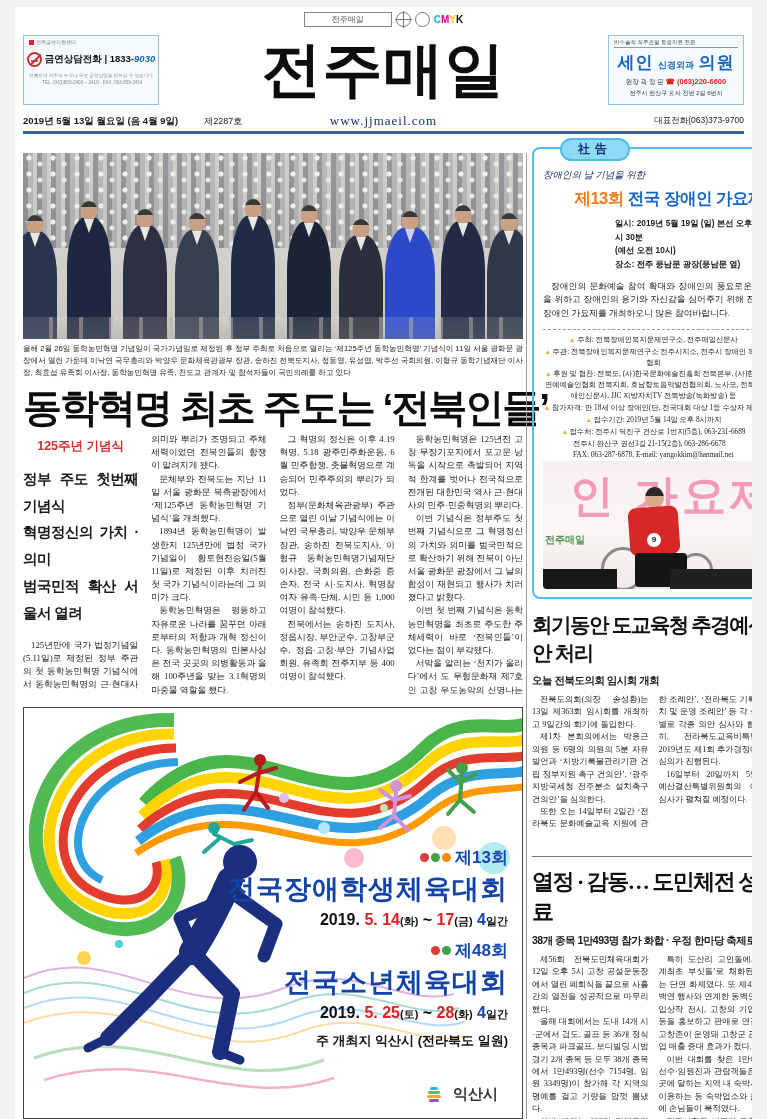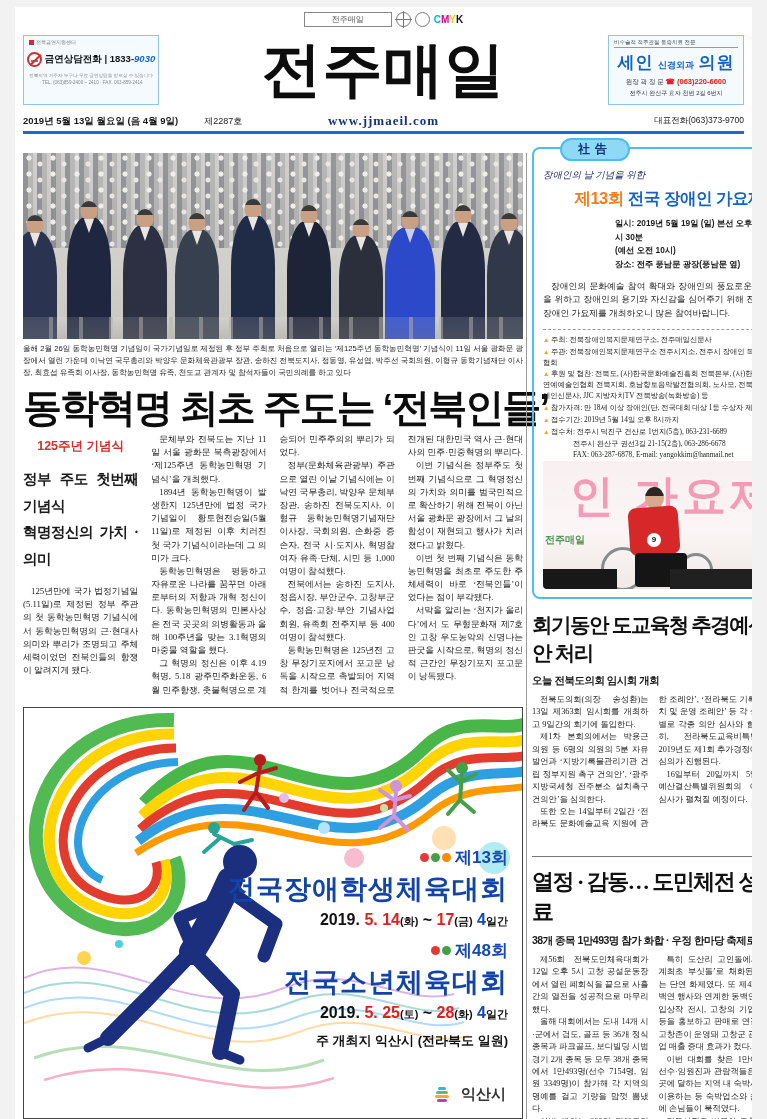"www.jjmaeil.com" .dl-url { font-weight: bold -> normal }
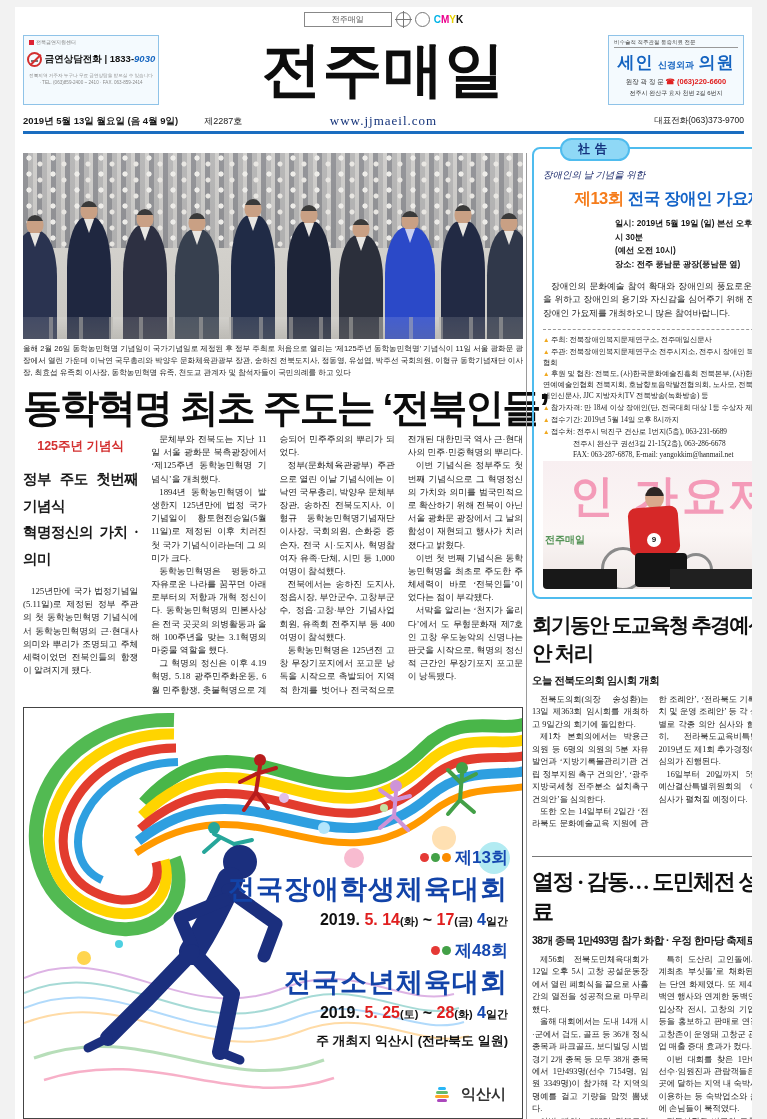"주최: 전북장애인복지문제연구소, 전주매일신문사" .notice-details p { text-align: none -> center }
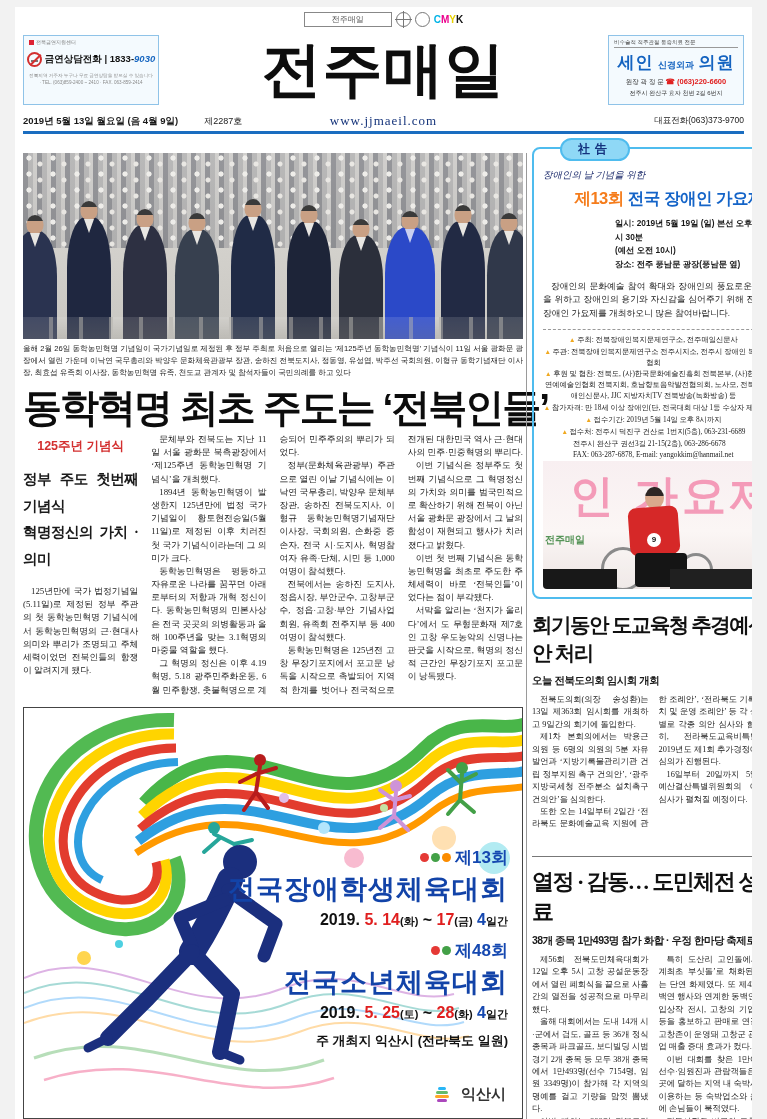"범국민적 확산 서울서 열려" p { html: none -> <p>범국민적 확산 서울서 열려</p> }
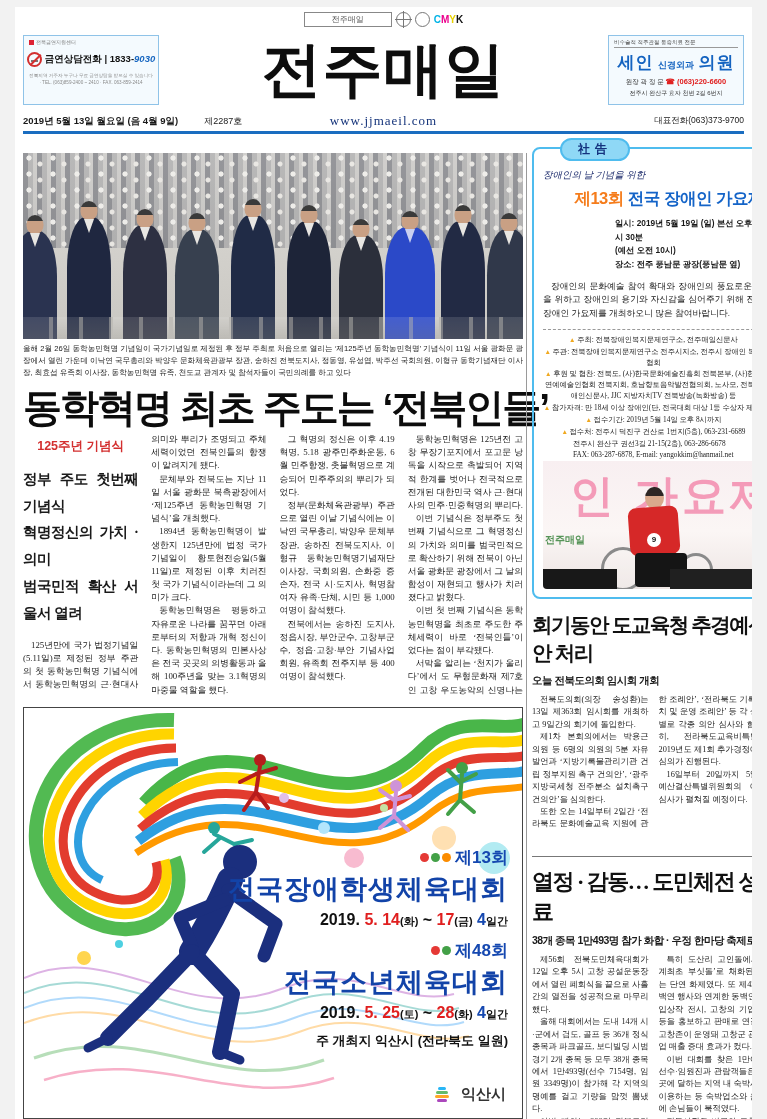"익산시" .p-city { right: 16px -> 24px }
